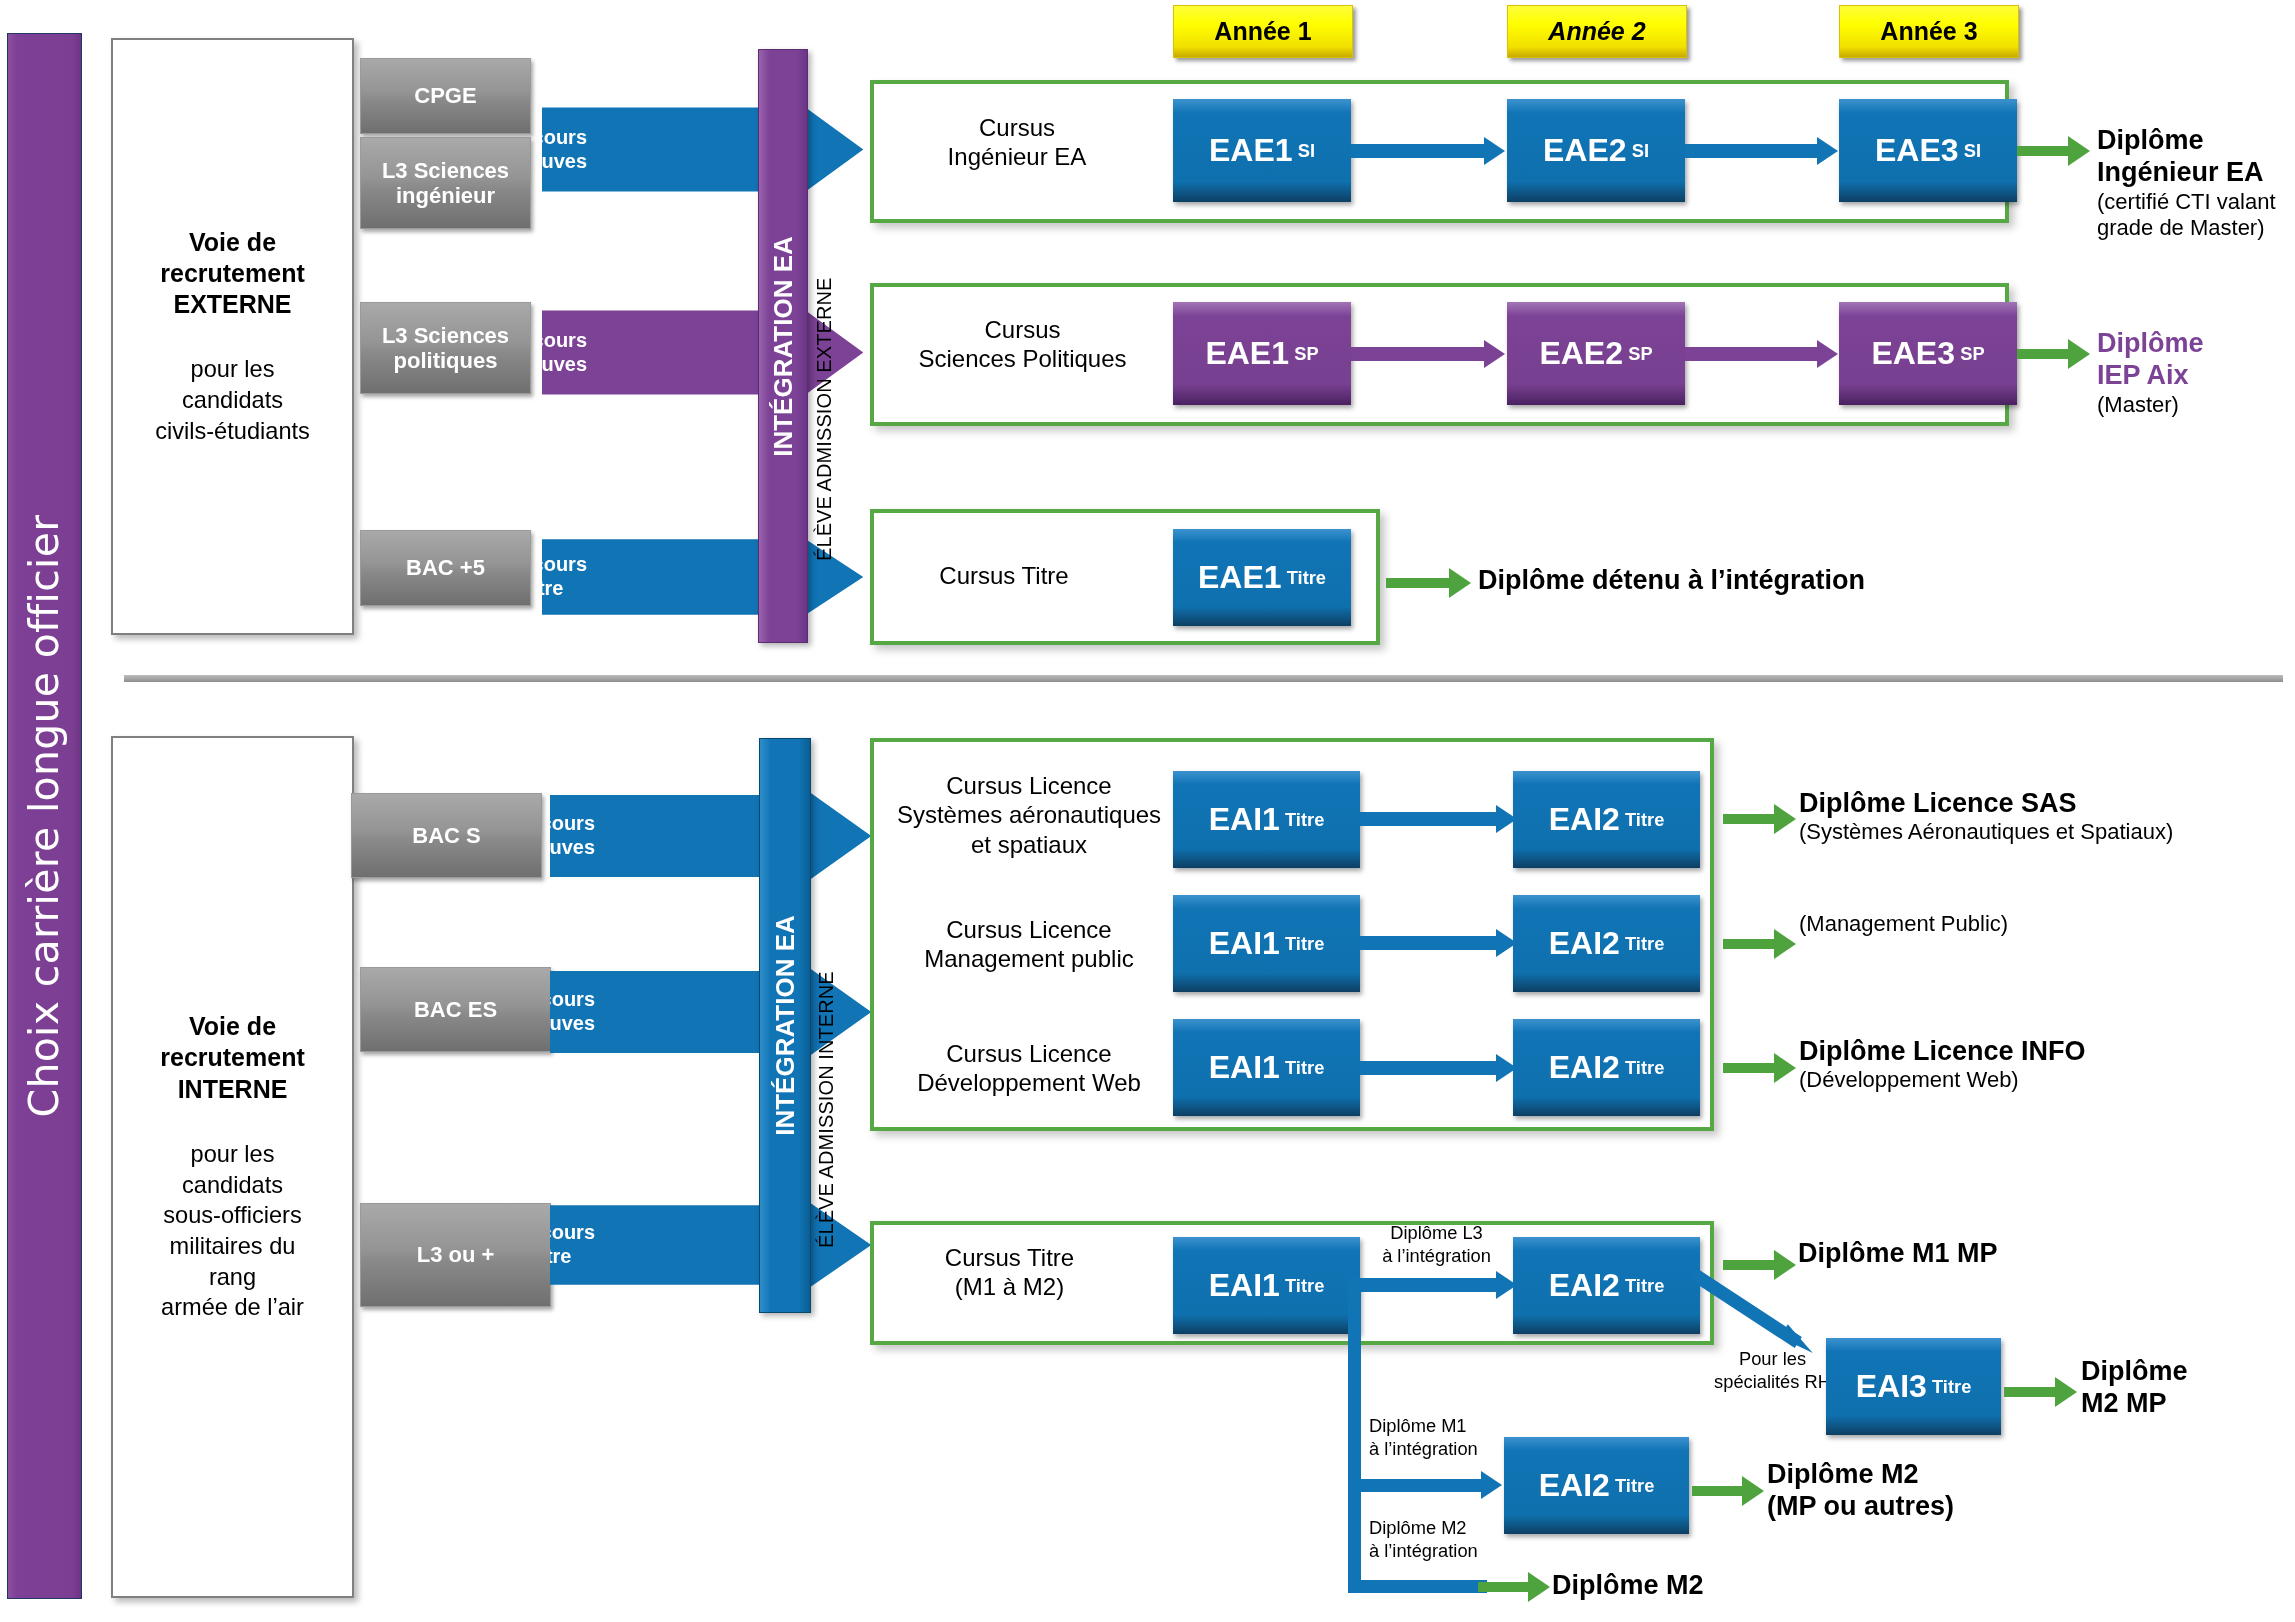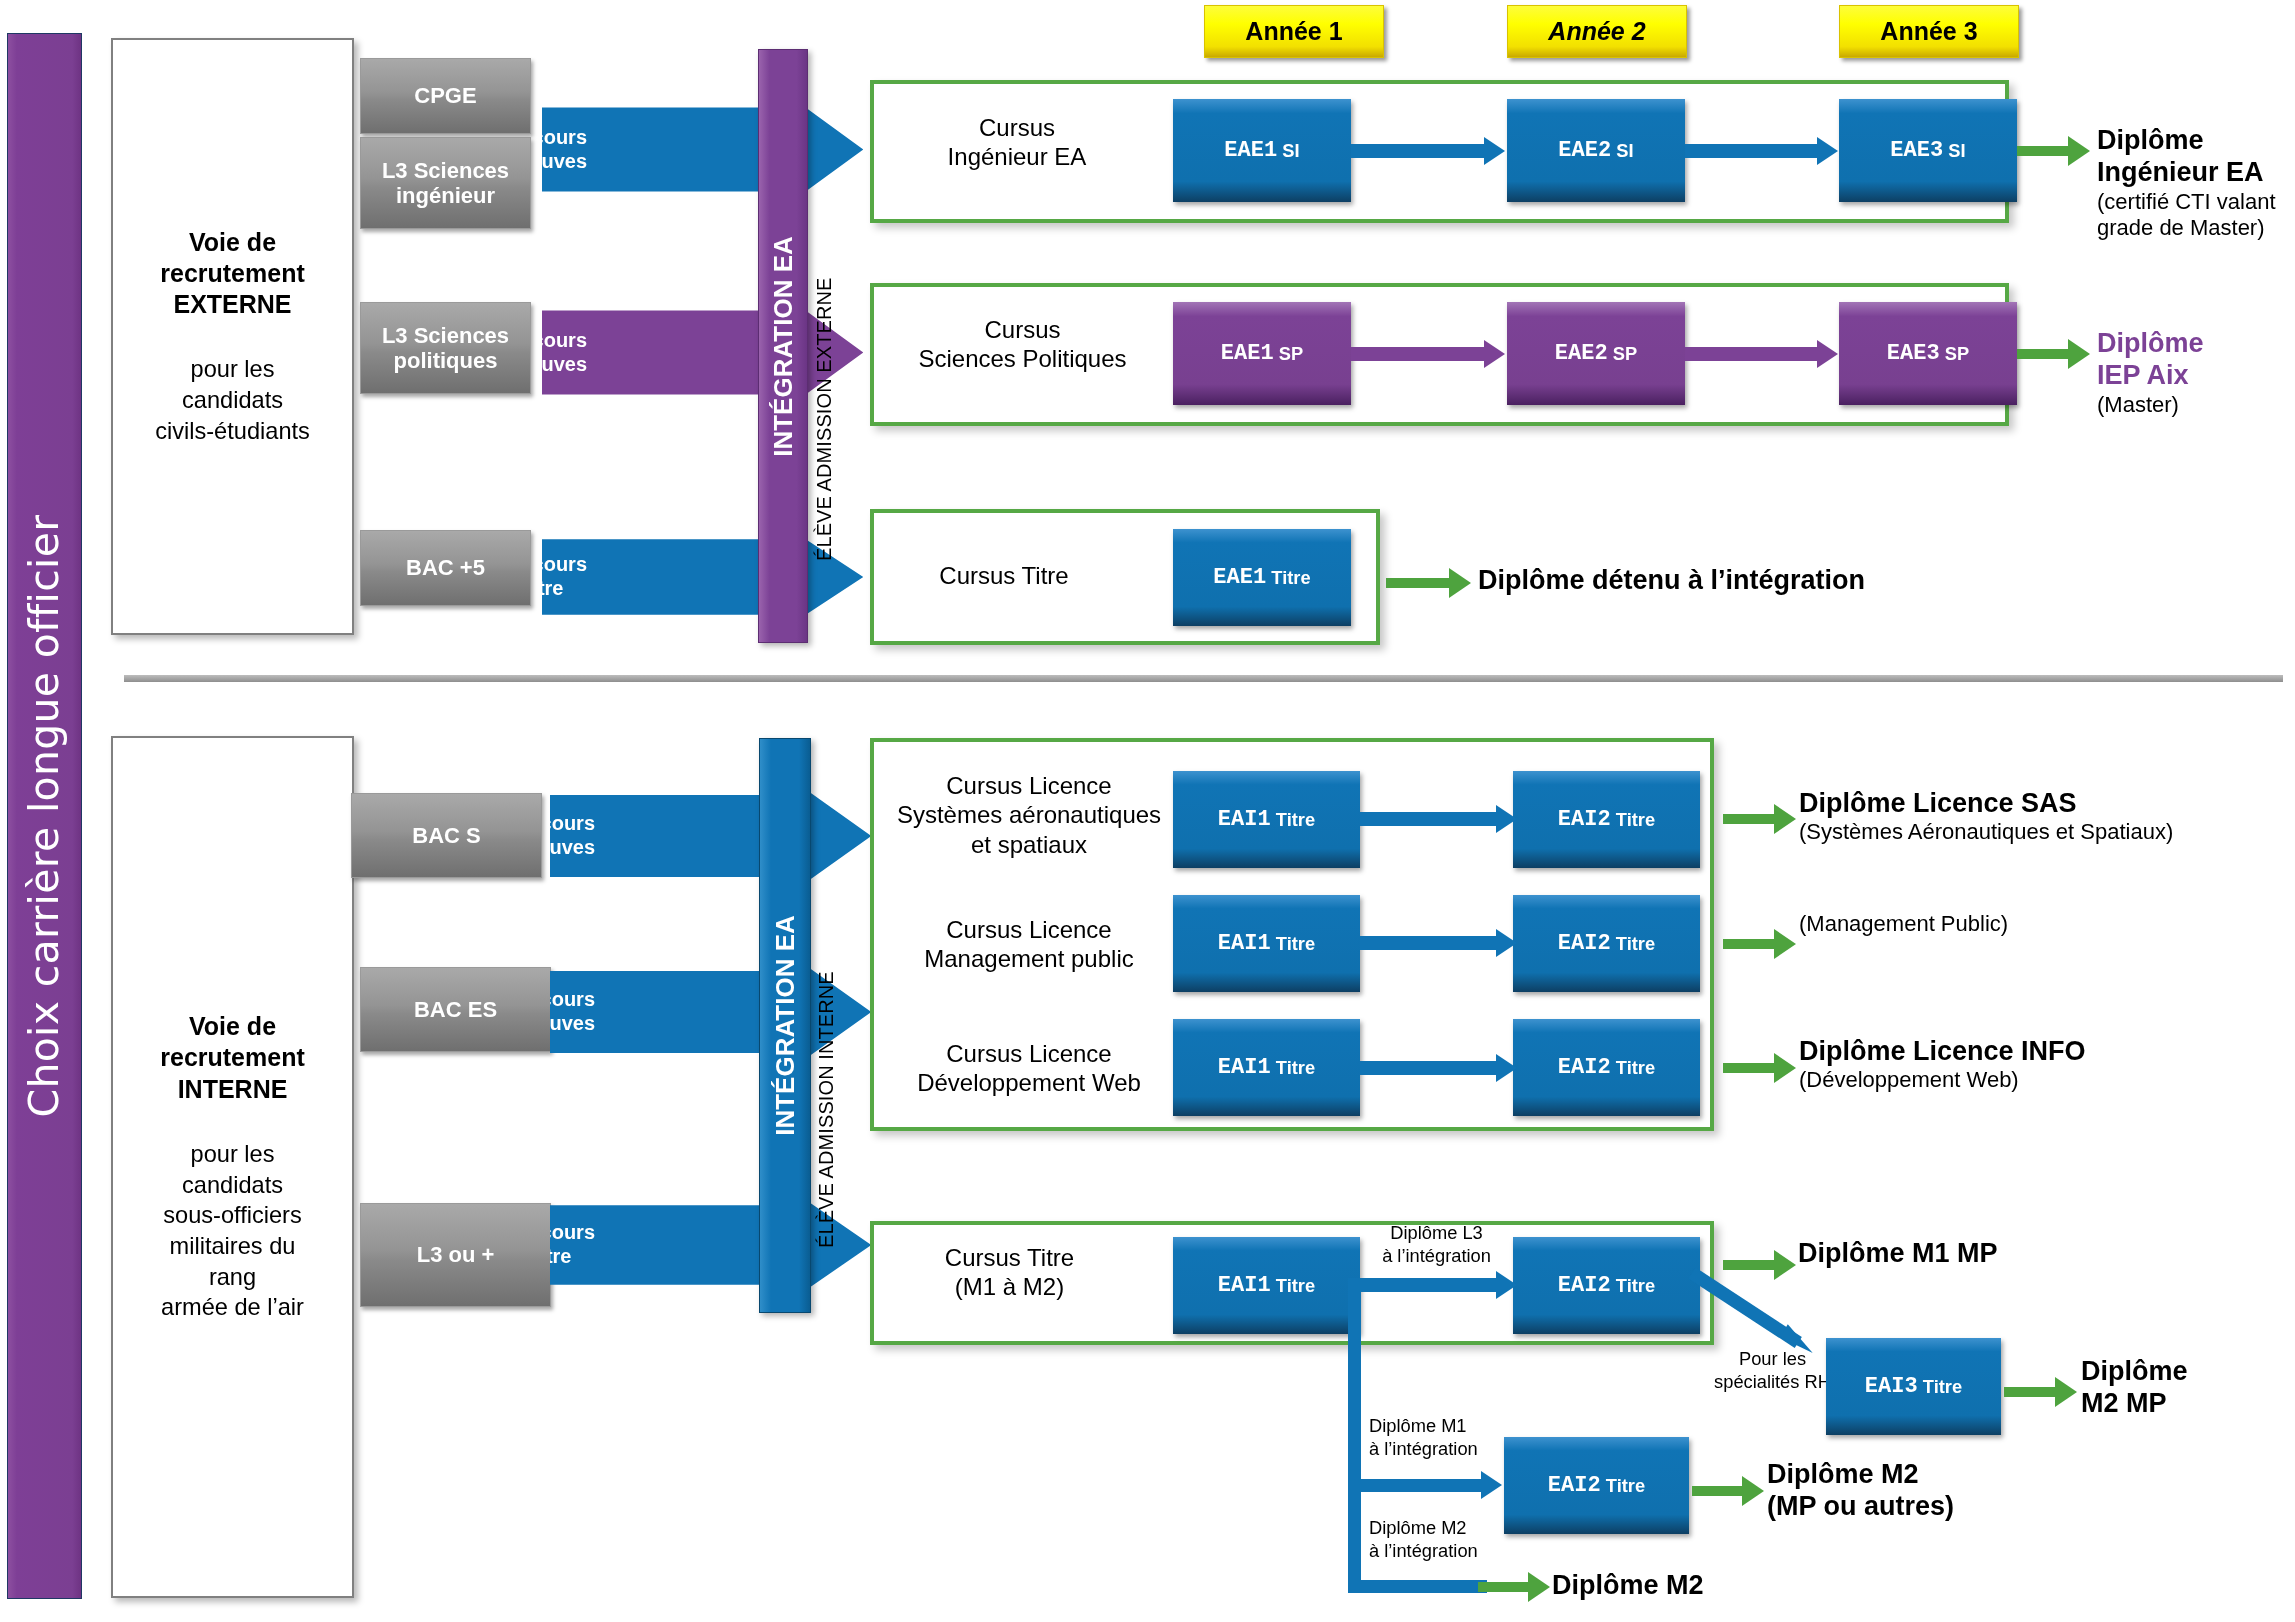"Année 1" div.year-badge { margin-left: 31px -> none }
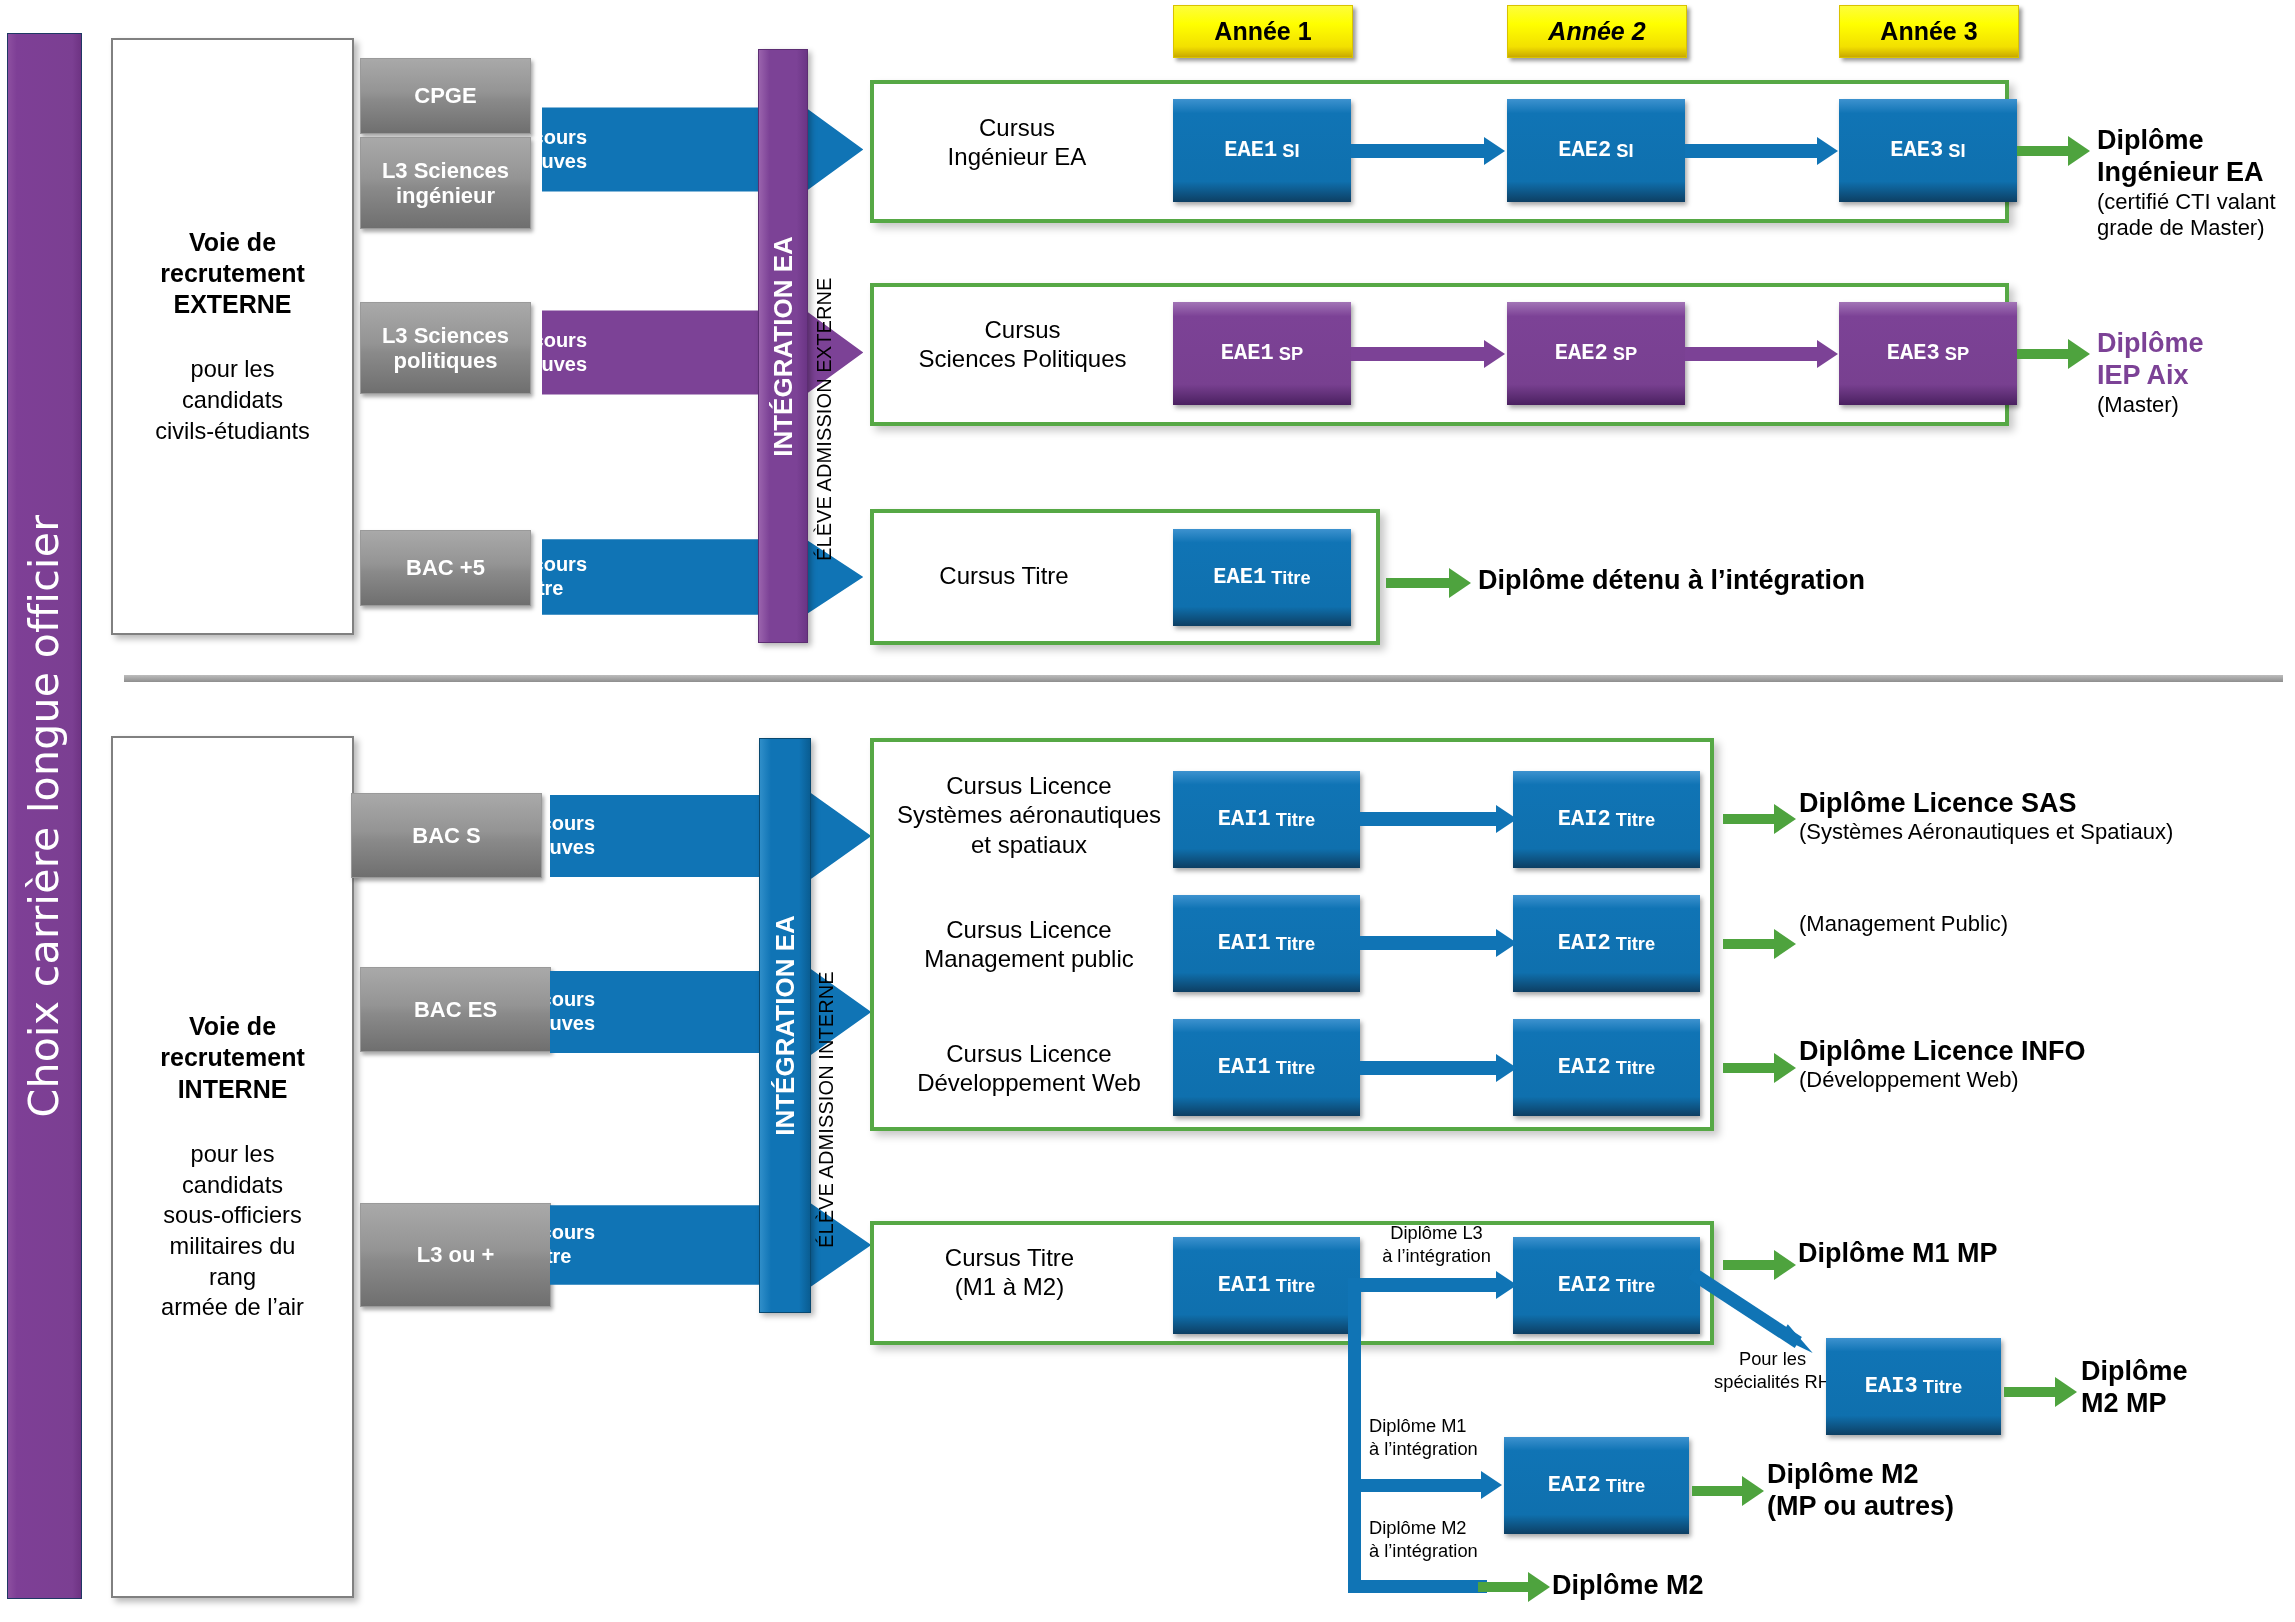"EAE1" .step .big { font-family: Liberation Mono, monospace -> none; font-size: 22px -> 32px }
